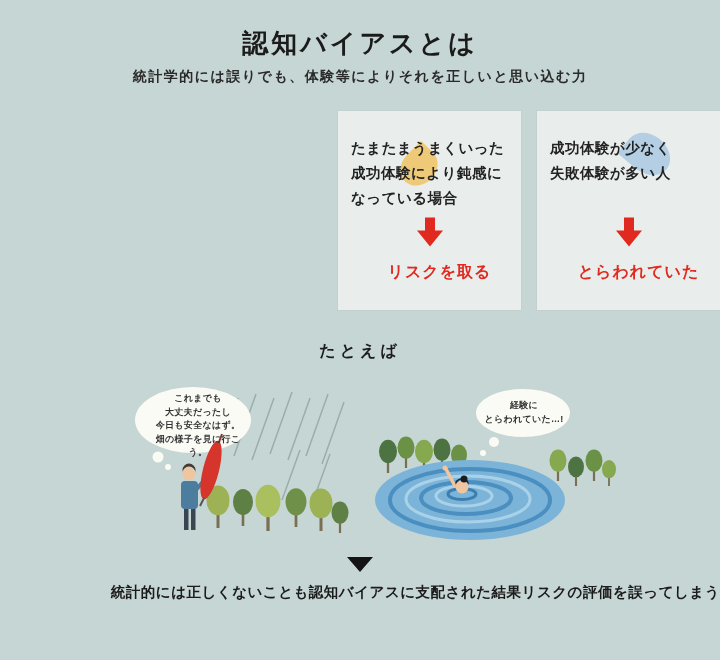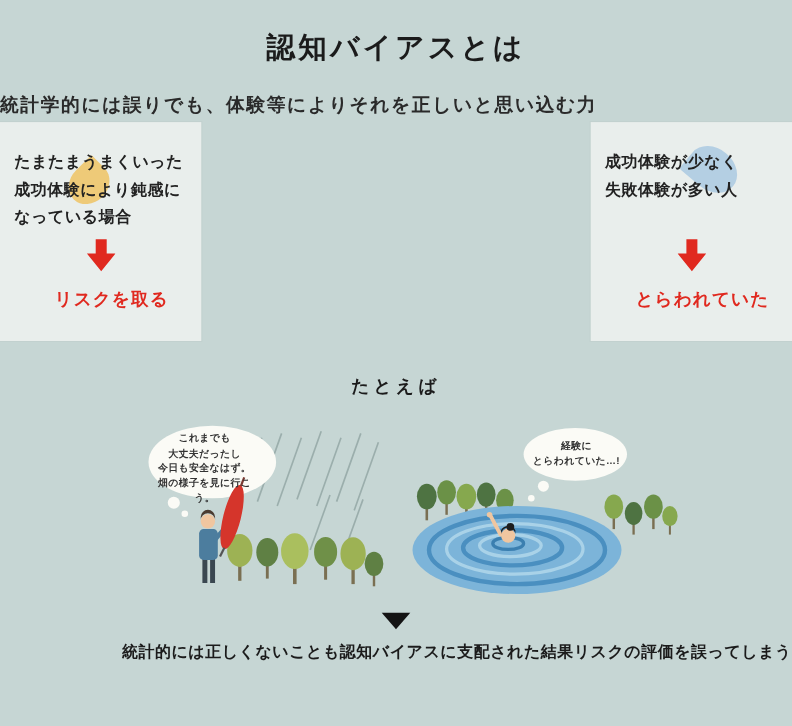"統計学的には誤りでも、体験等によりそれを正しいと思い込む力" .subtitle { font-size: 17px -> 14px; margin-top: 16px -> none; text-align: left -> center }
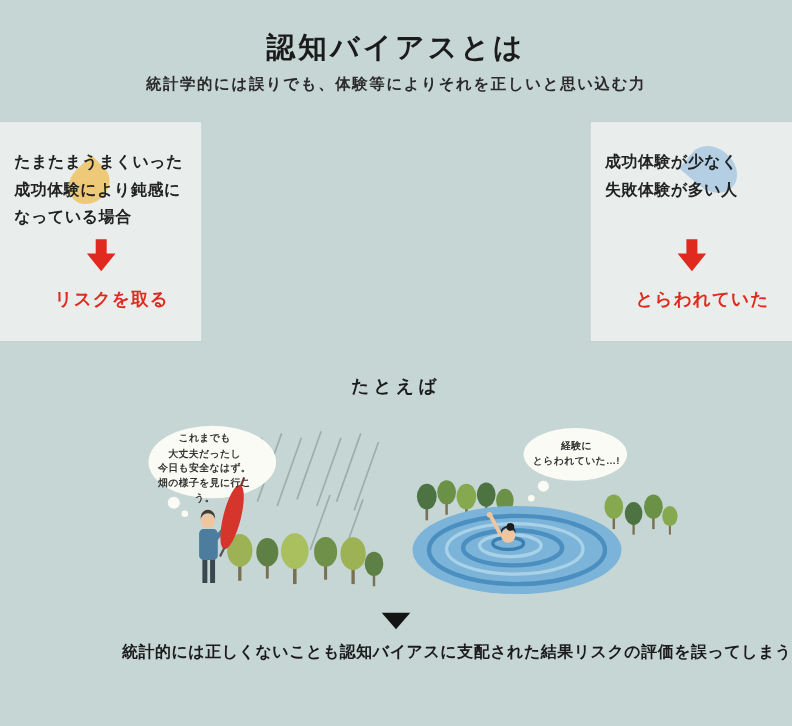"たまたまうまくいった" .cards { justify-content: space-between -> flex-end }
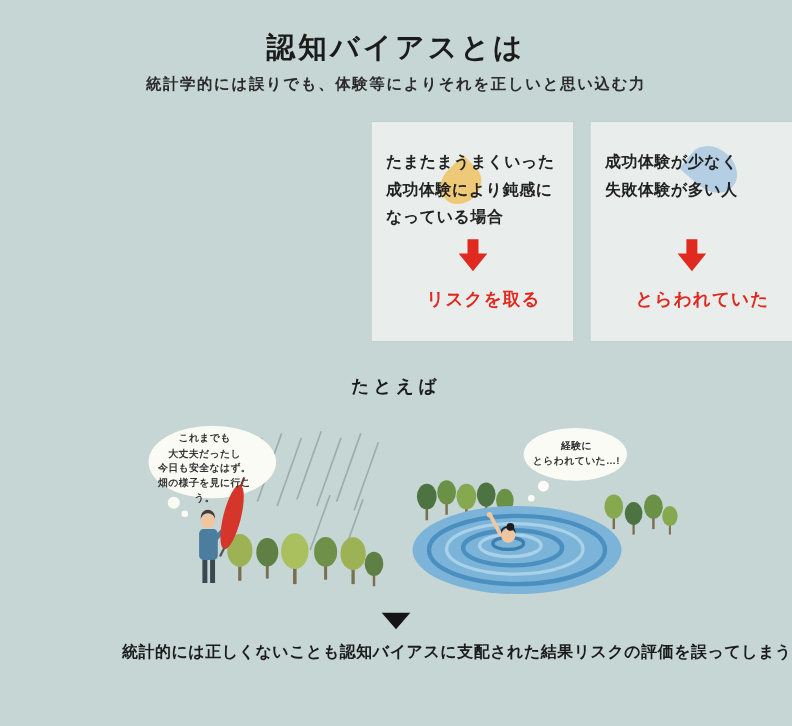"これまでも" .bubble-text-left { left: 136px -> 148px }
